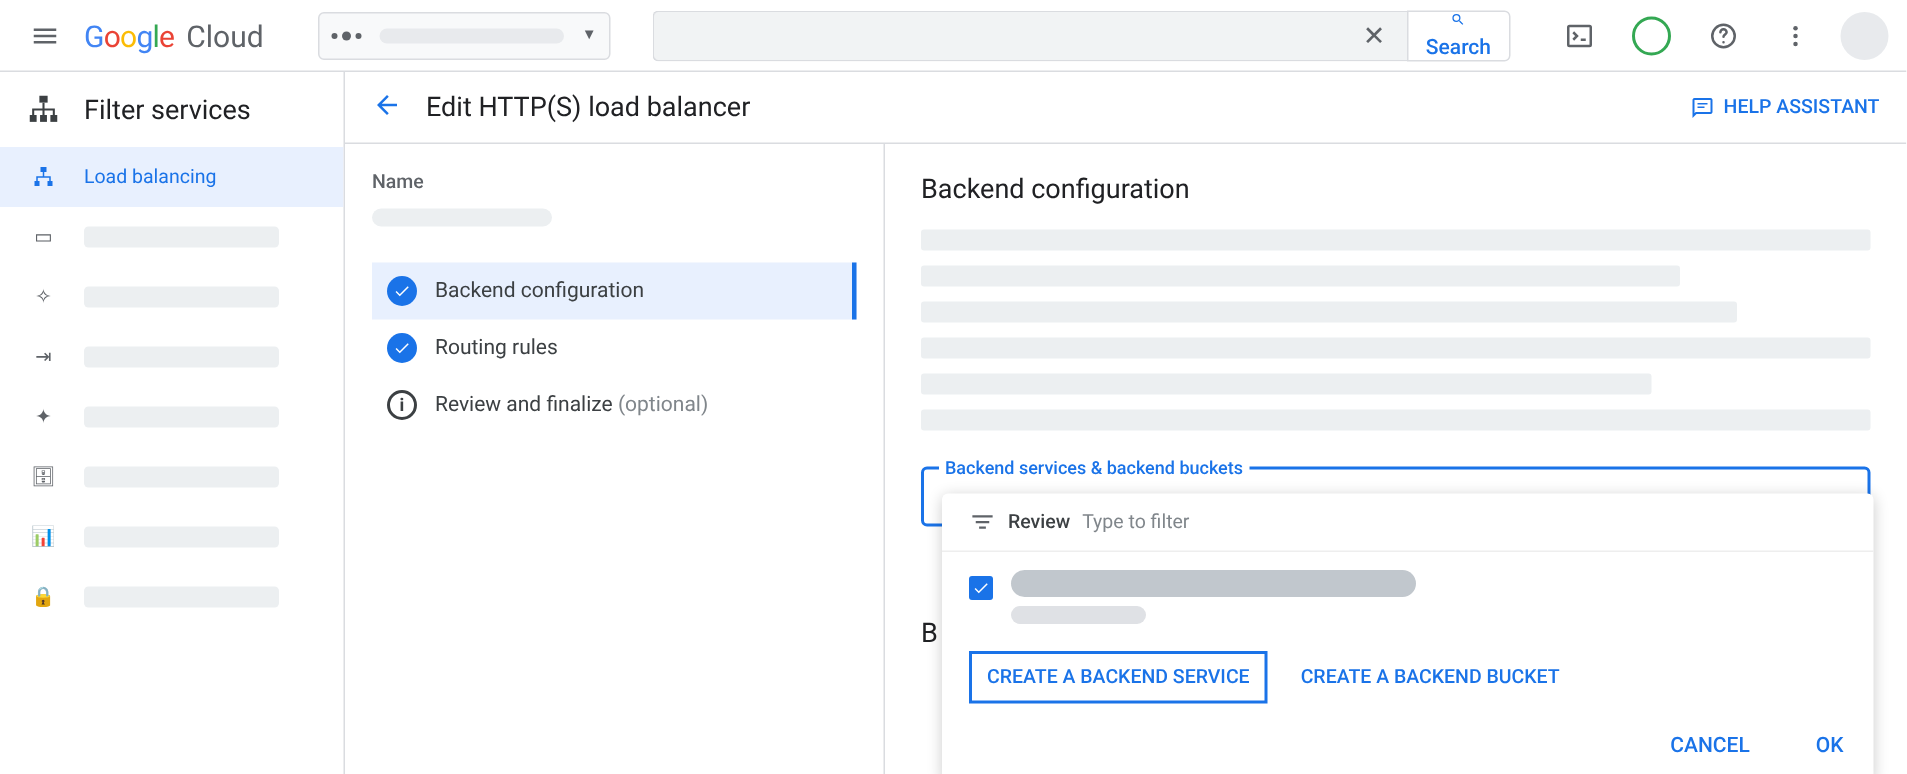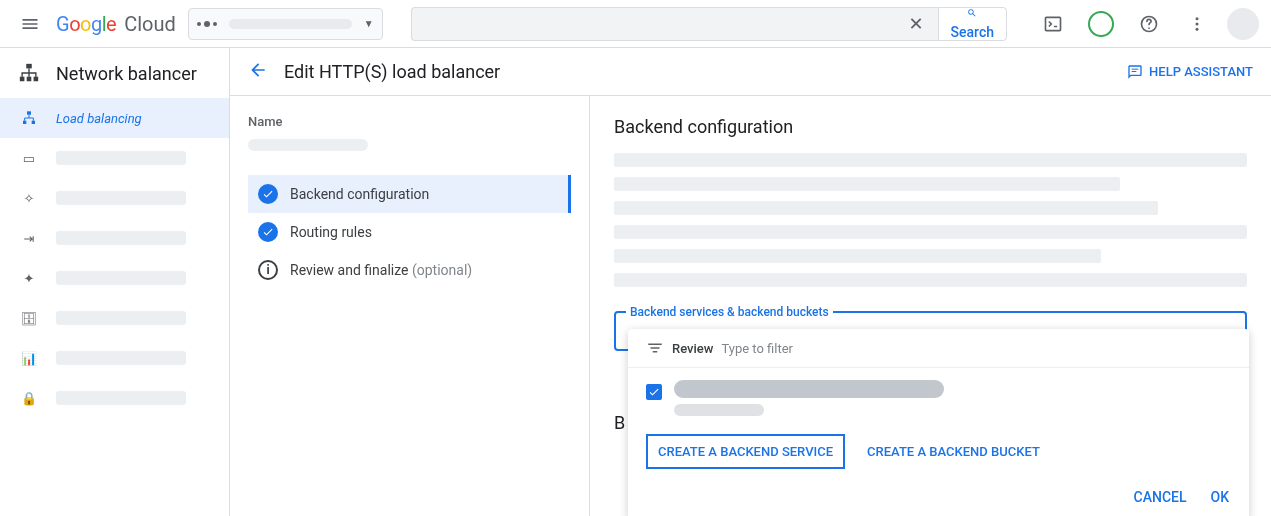"Google" .logo { margin-right: 4px -> 28px }
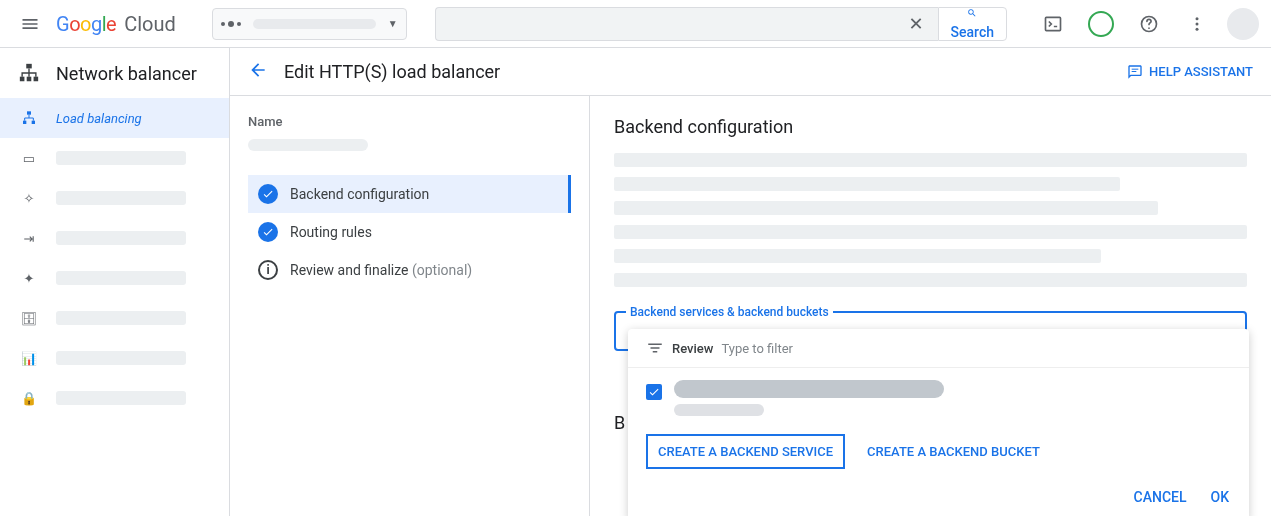"Network balancer" span { text: Network balancer -> Filter services }
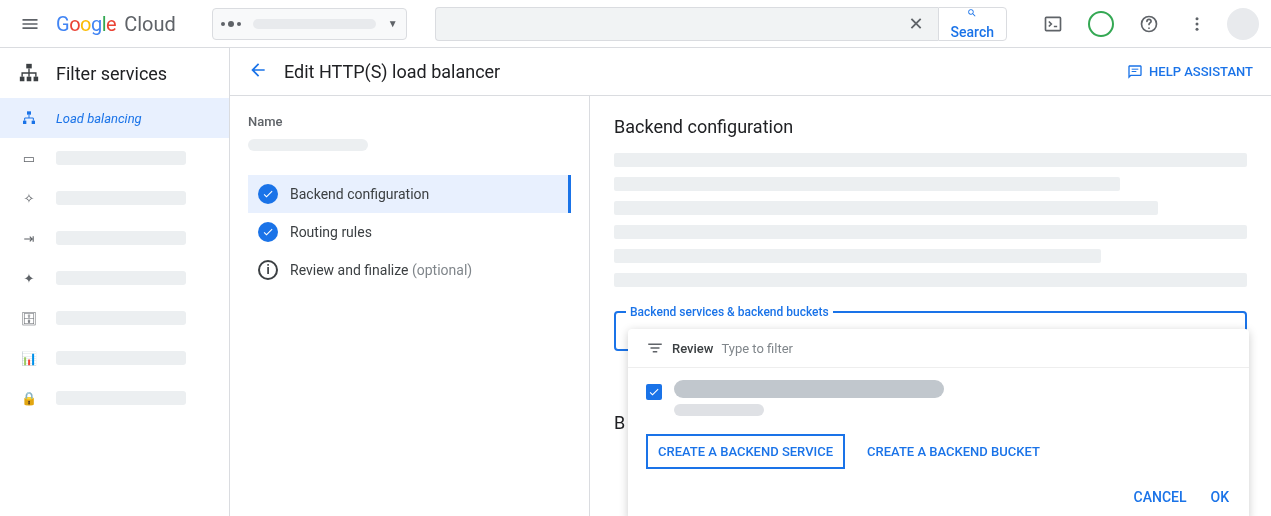"Load balancing" .sidebar-item.active { font-style: italic -> none }
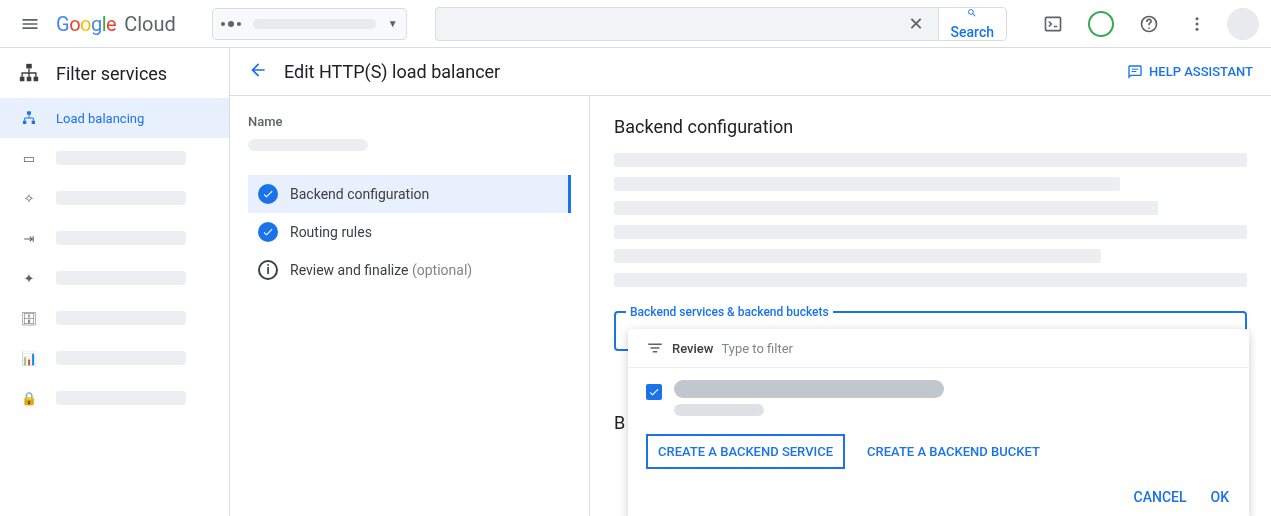"CANCEL" .footer-btn { margin-left: none -> 20px }
